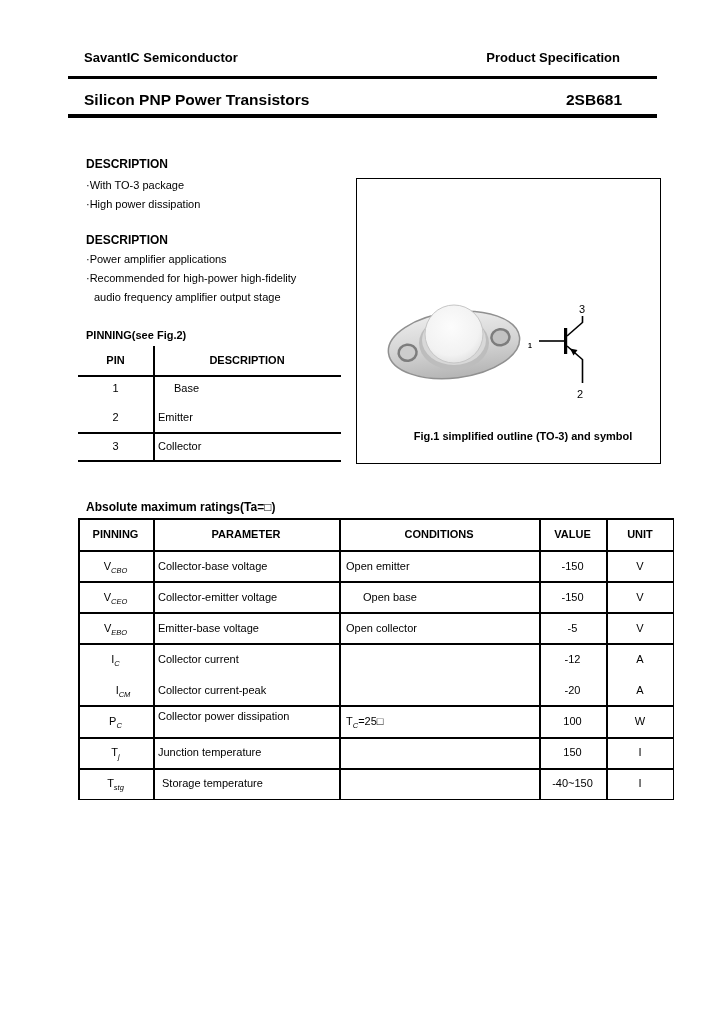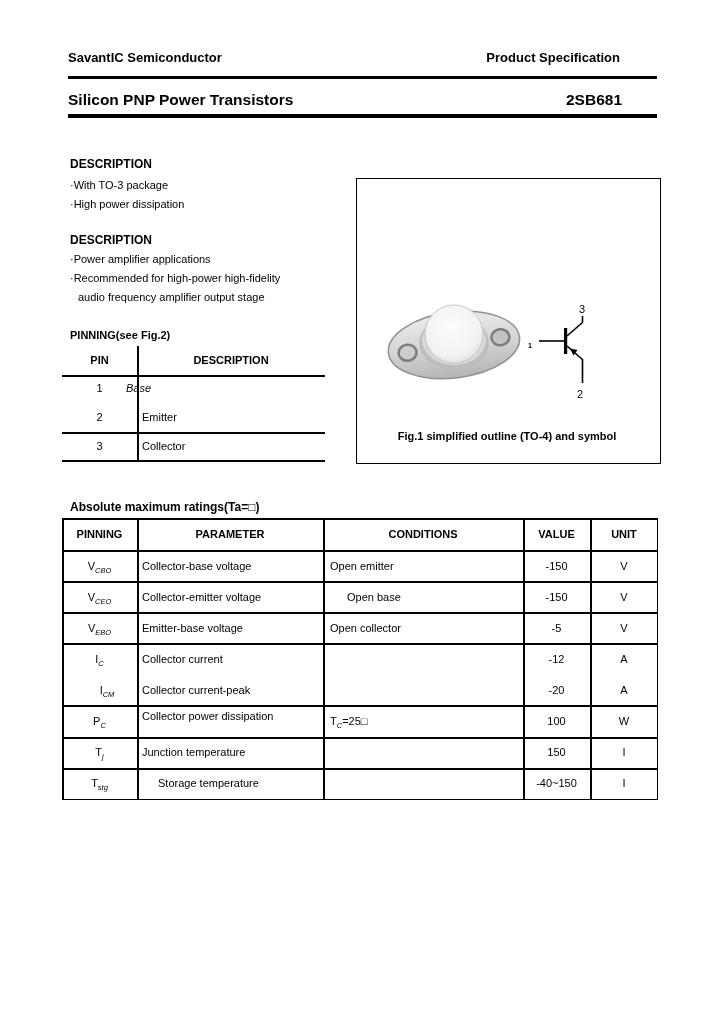"SavantIC Semiconductor" .abs { margin-left: none -> 16px }
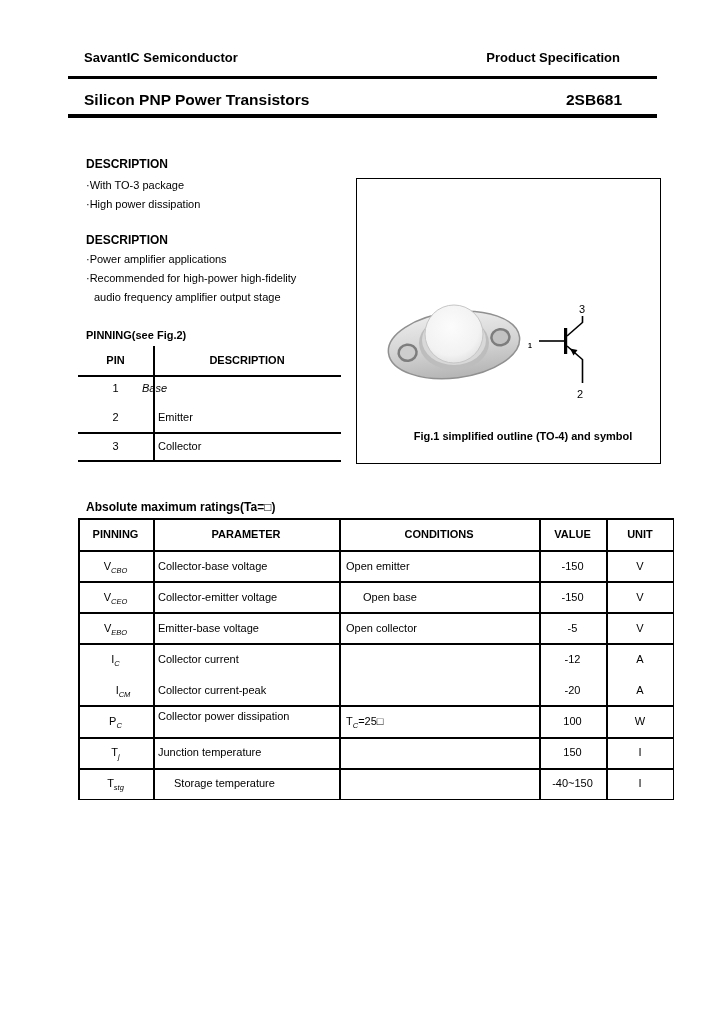"Base" div.cell { font-style: italic -> none; left: 64px -> 96px }
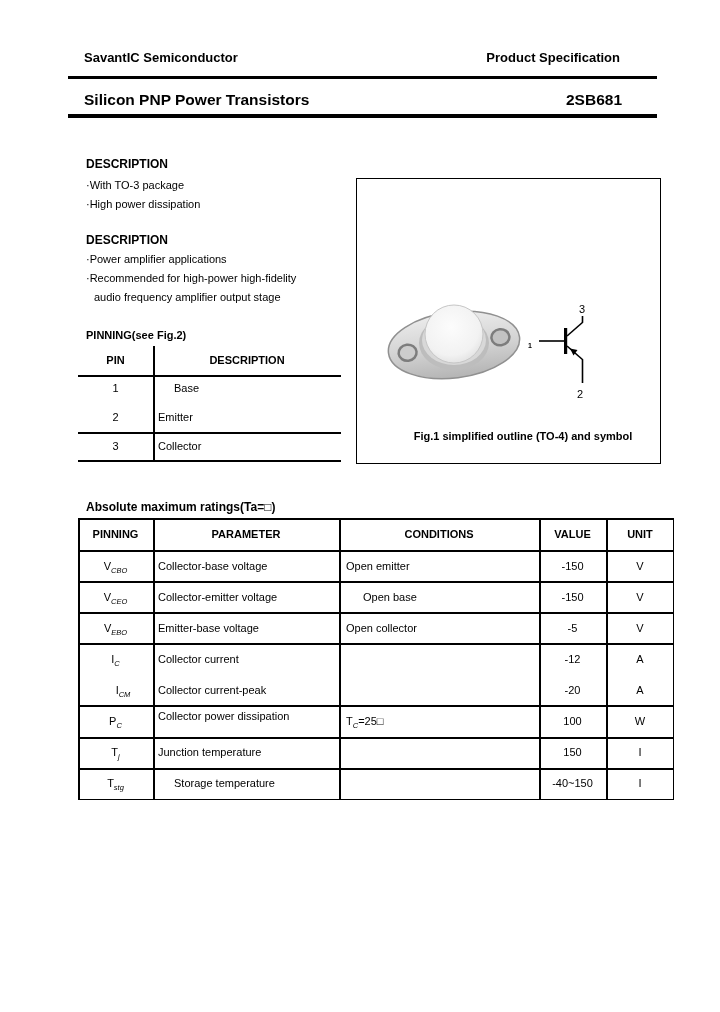"Fig.1 simplified outline (TO-4) and" div.abs { text: TO-4 -> TO-3 }
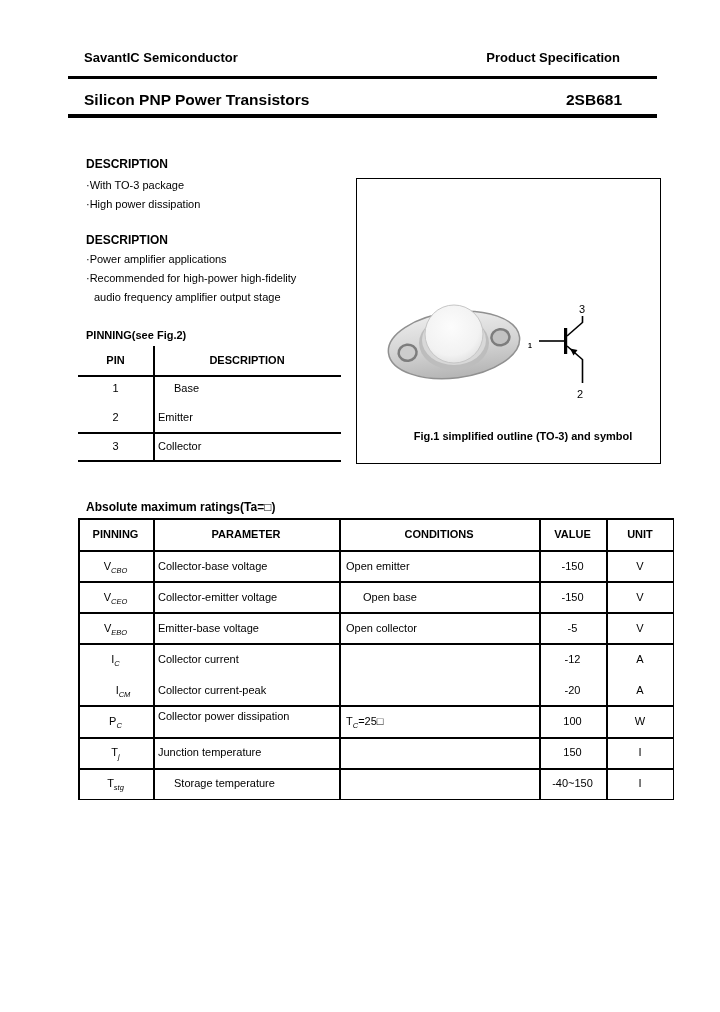"Storage temperature" div.cell { left: 96px -> 84px }
